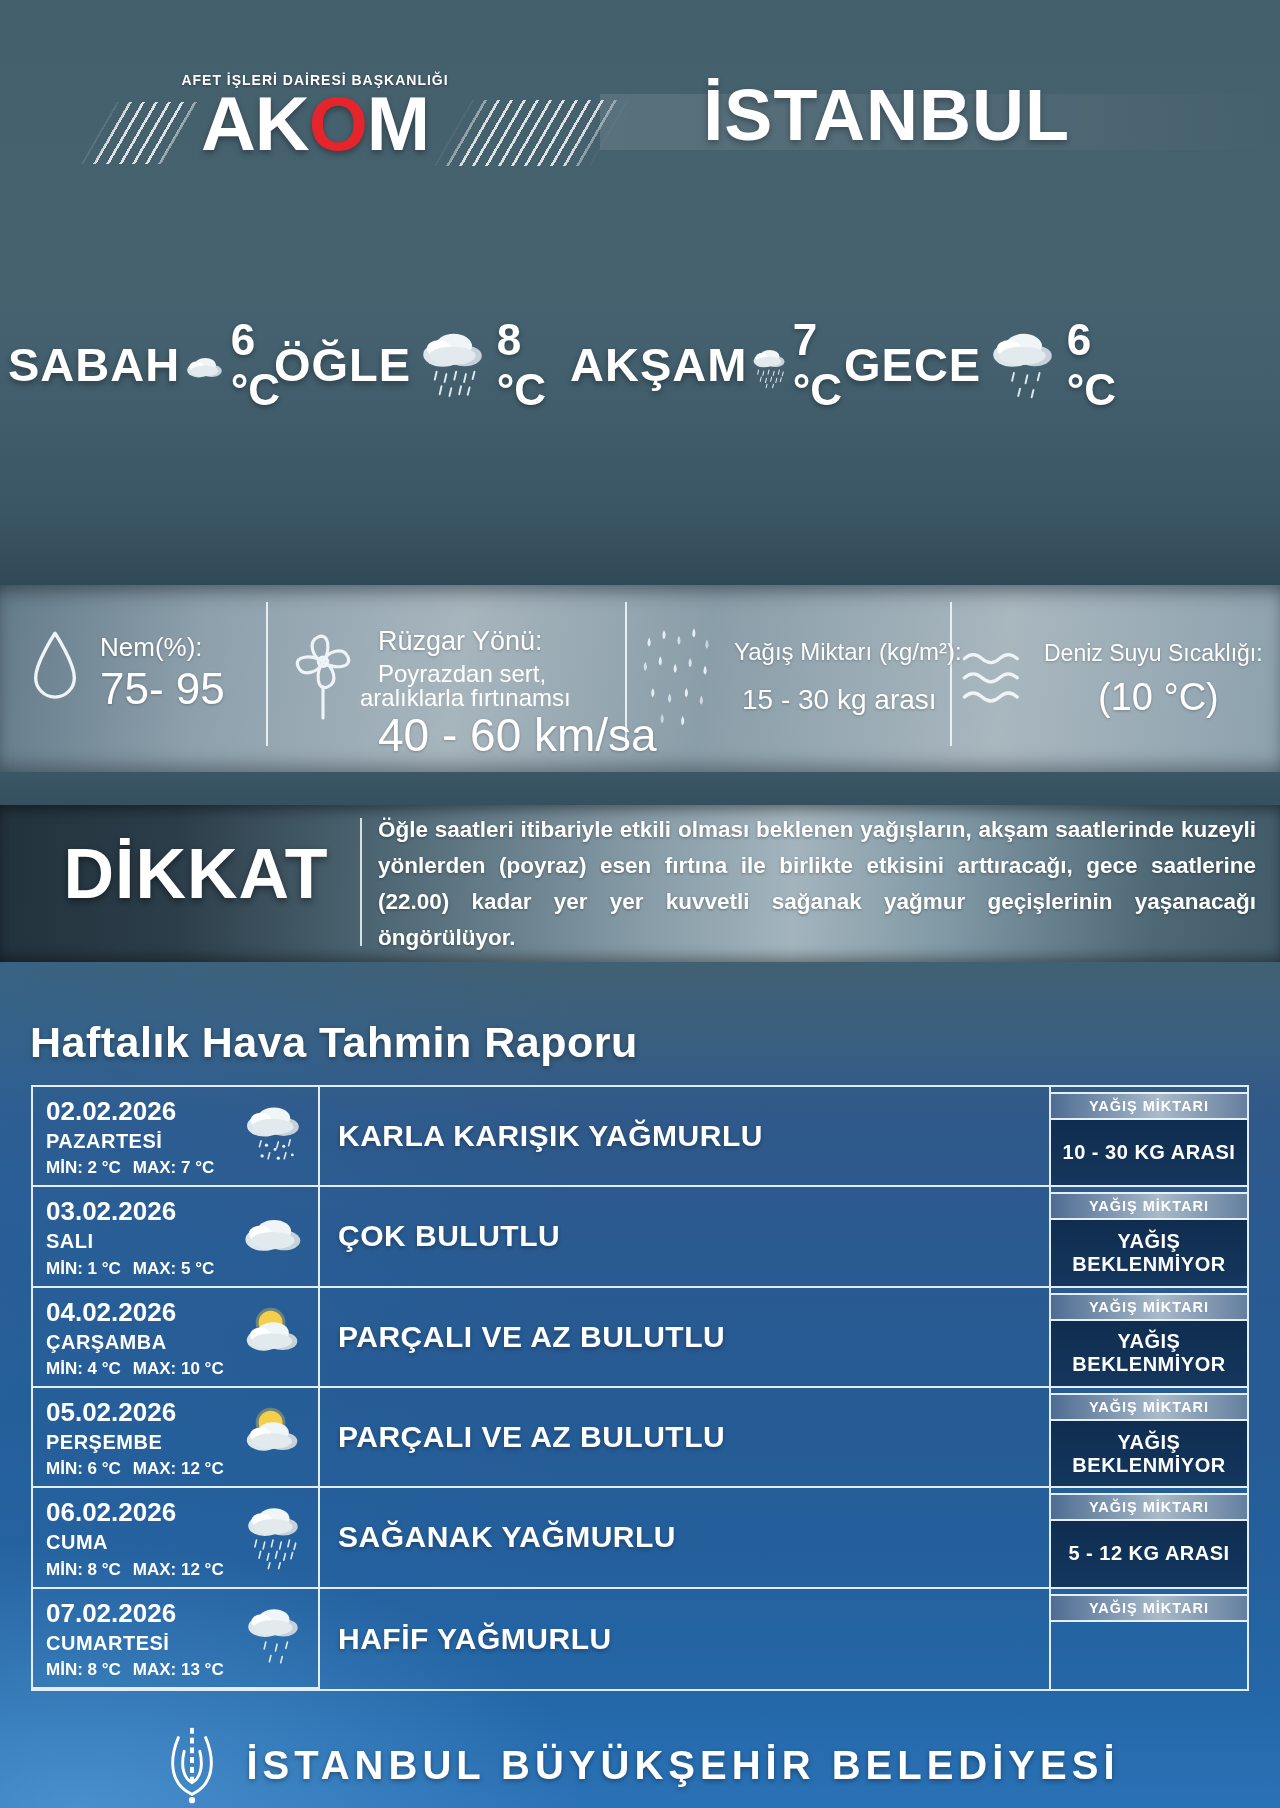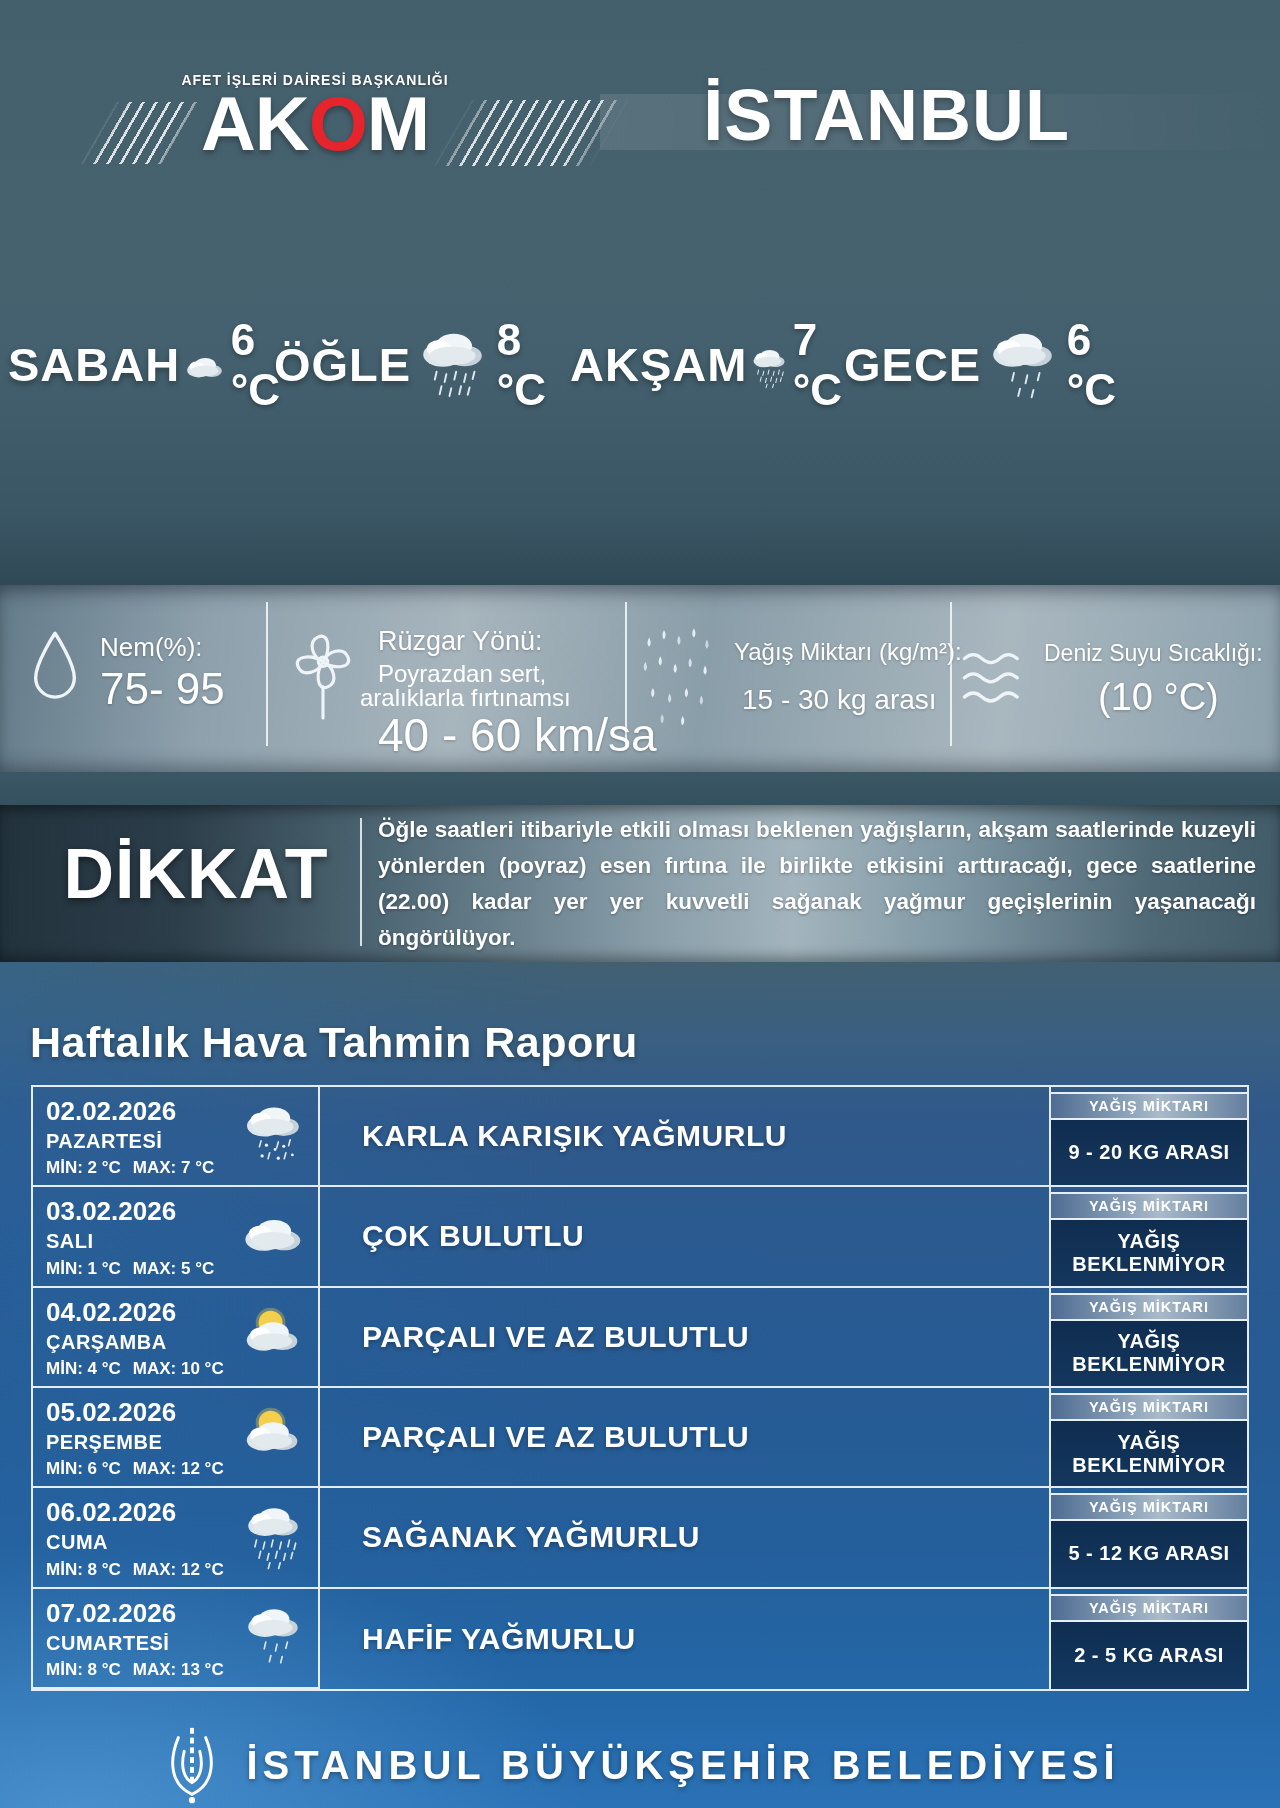"KARLA KARIŞIK YAĞMURLU" .c-cond { padding-left: 42px -> 18px }
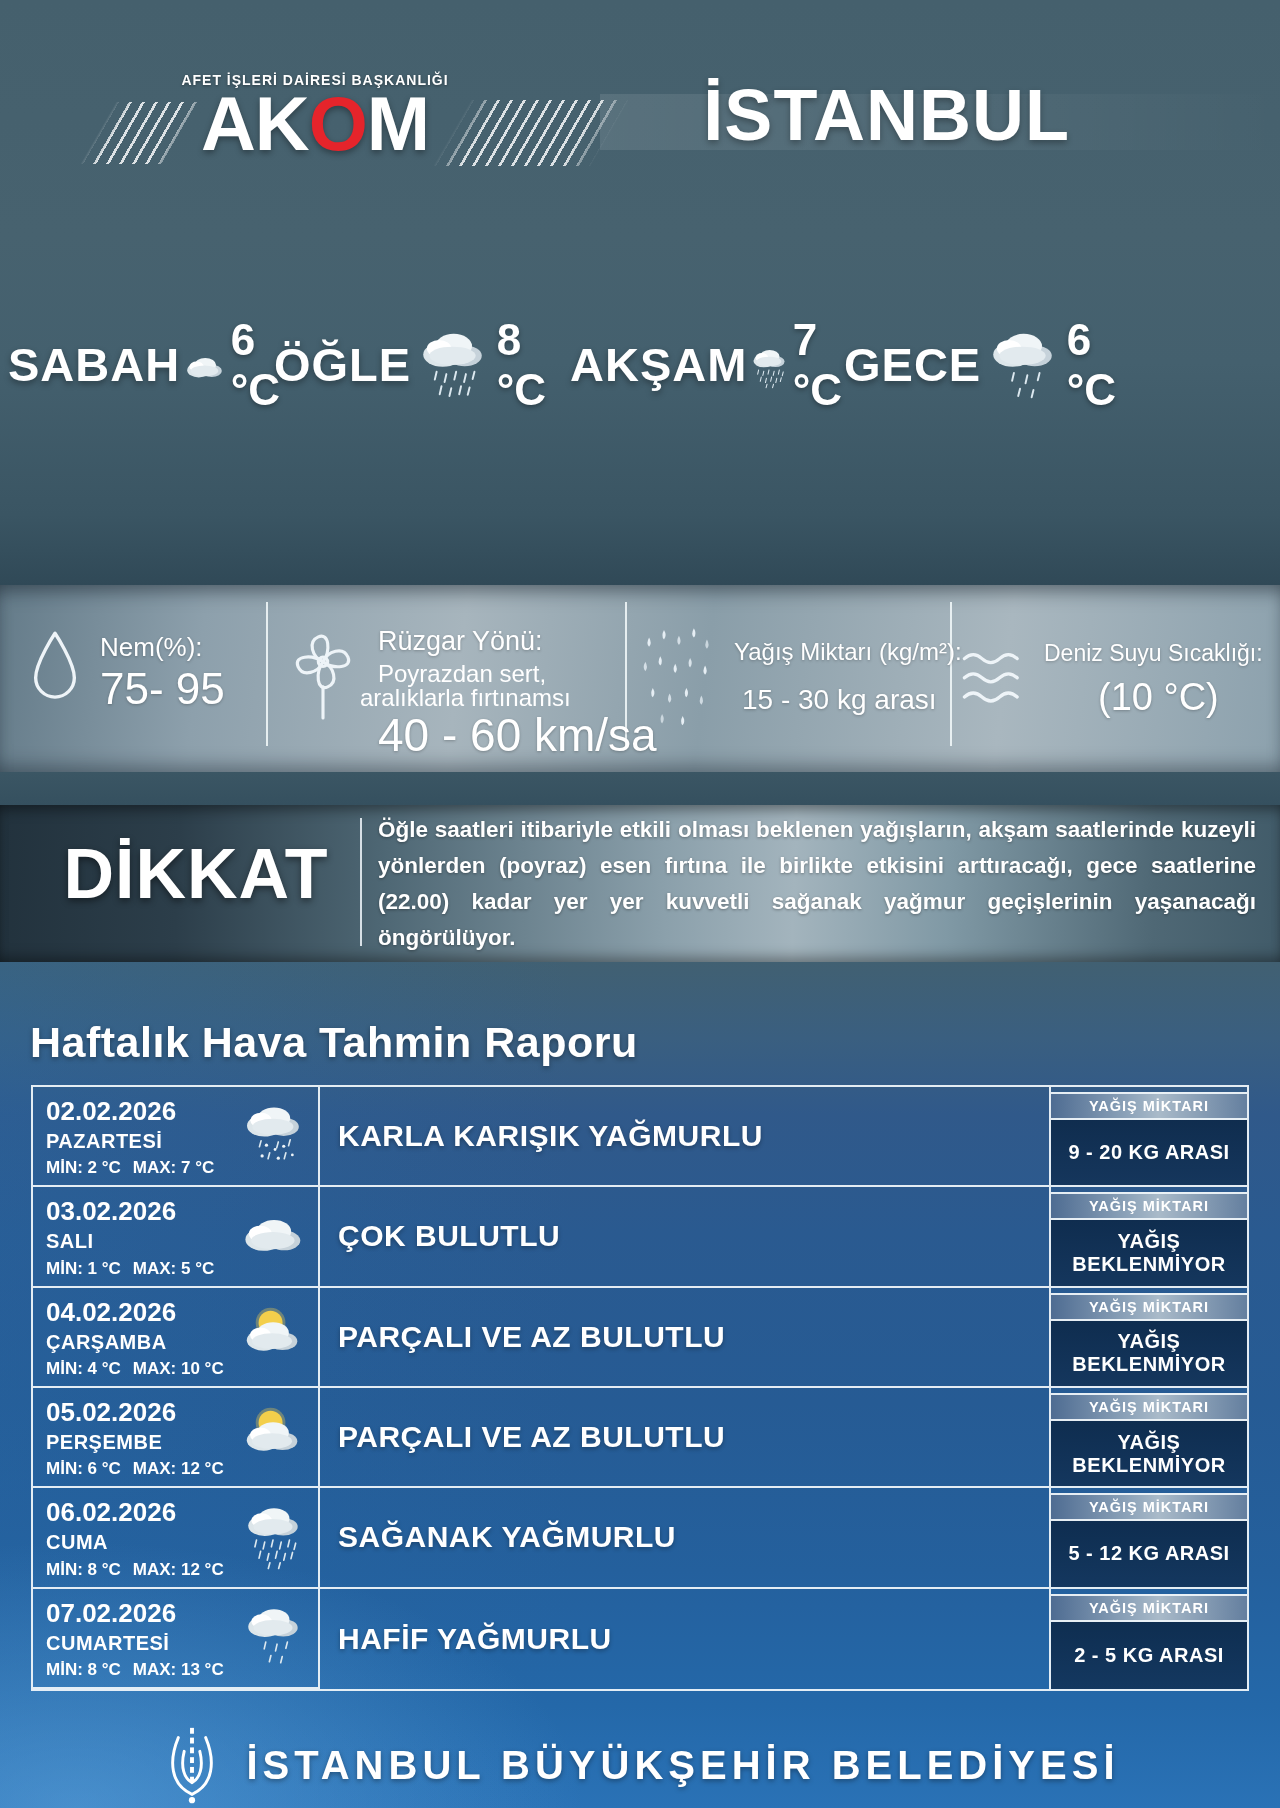"9 - 20 KG ARASI" div.amt-val { text: 9 - 20 -> 10 - 30 }
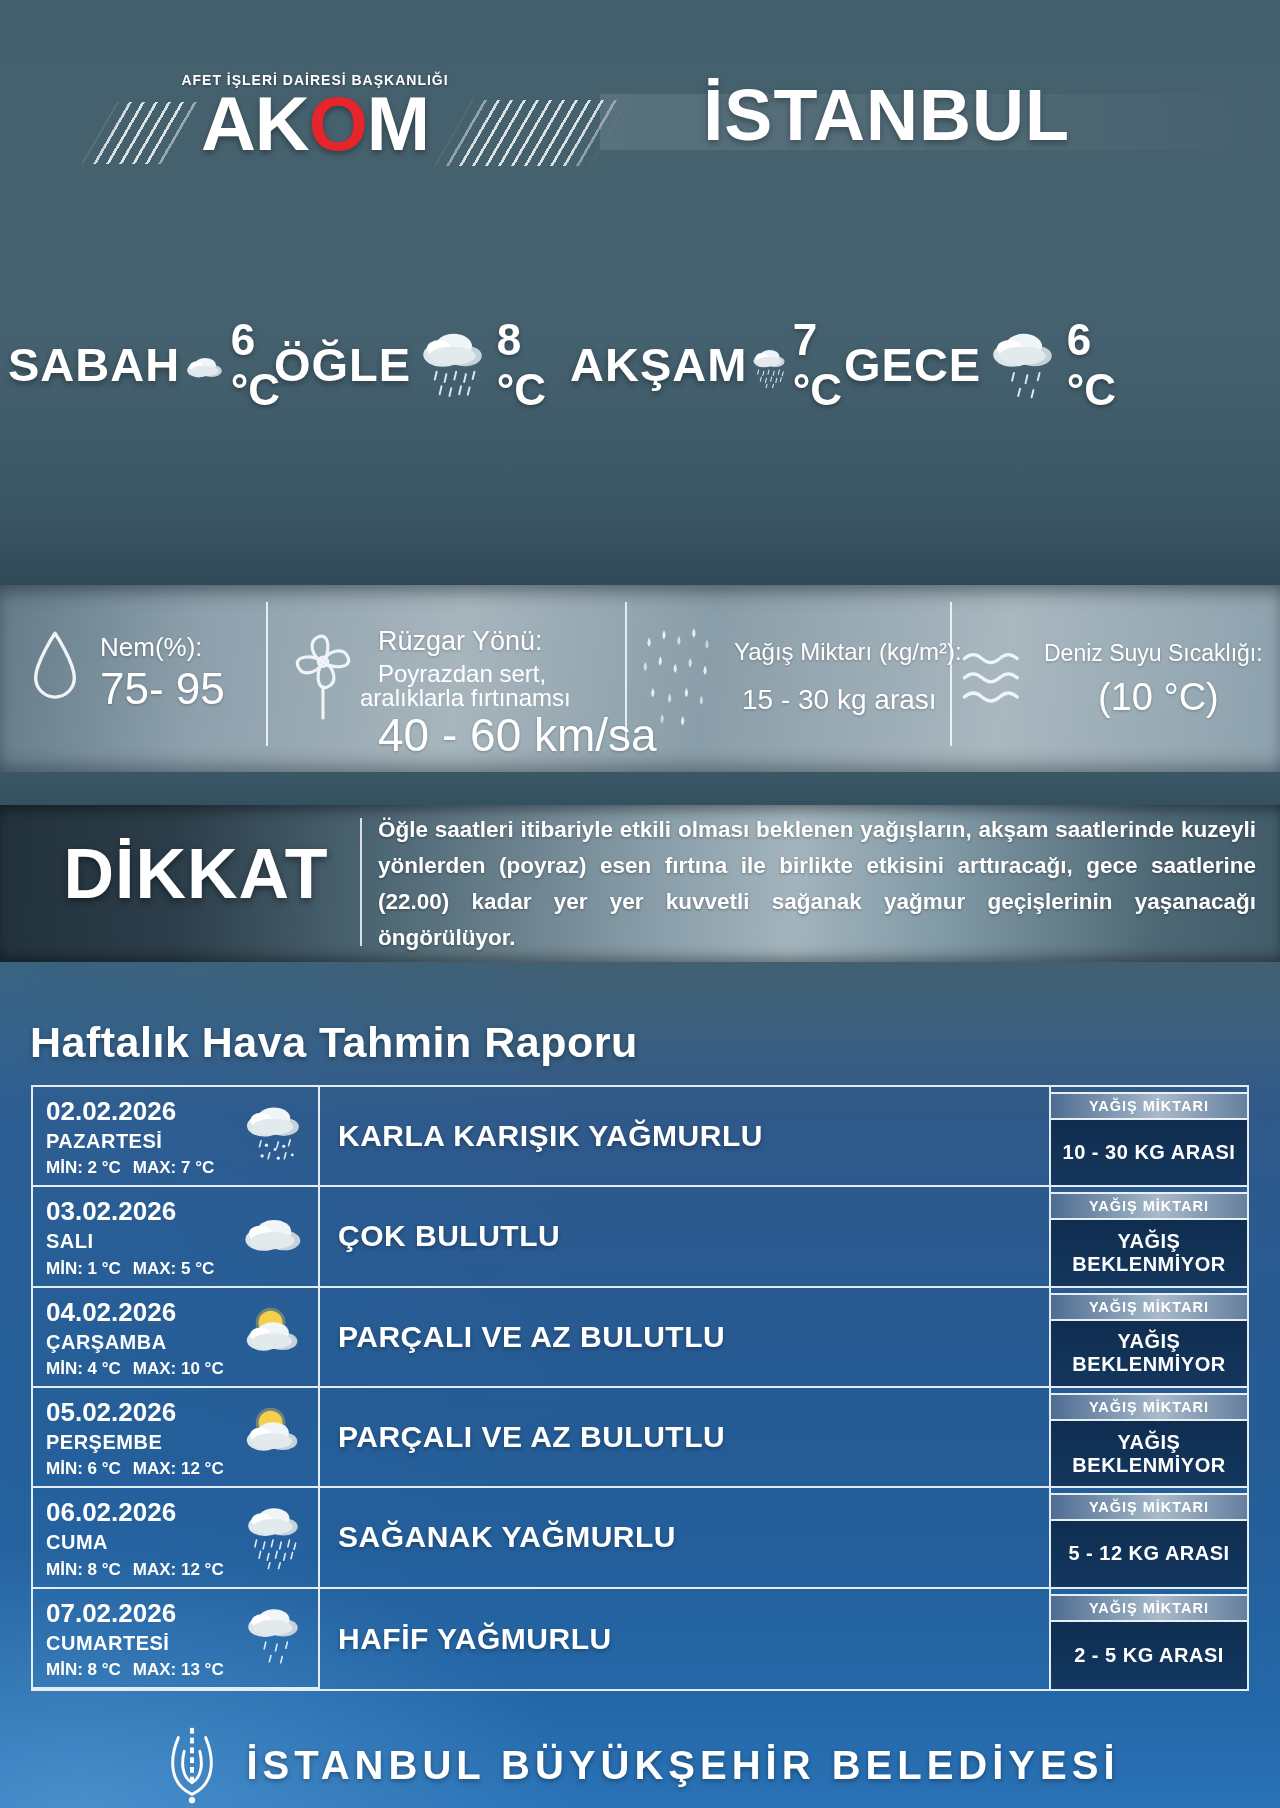"2 - 5 KG ARASI" div.amt-val { html: <div>2 - 5 KG ARASI</div> -> none }
